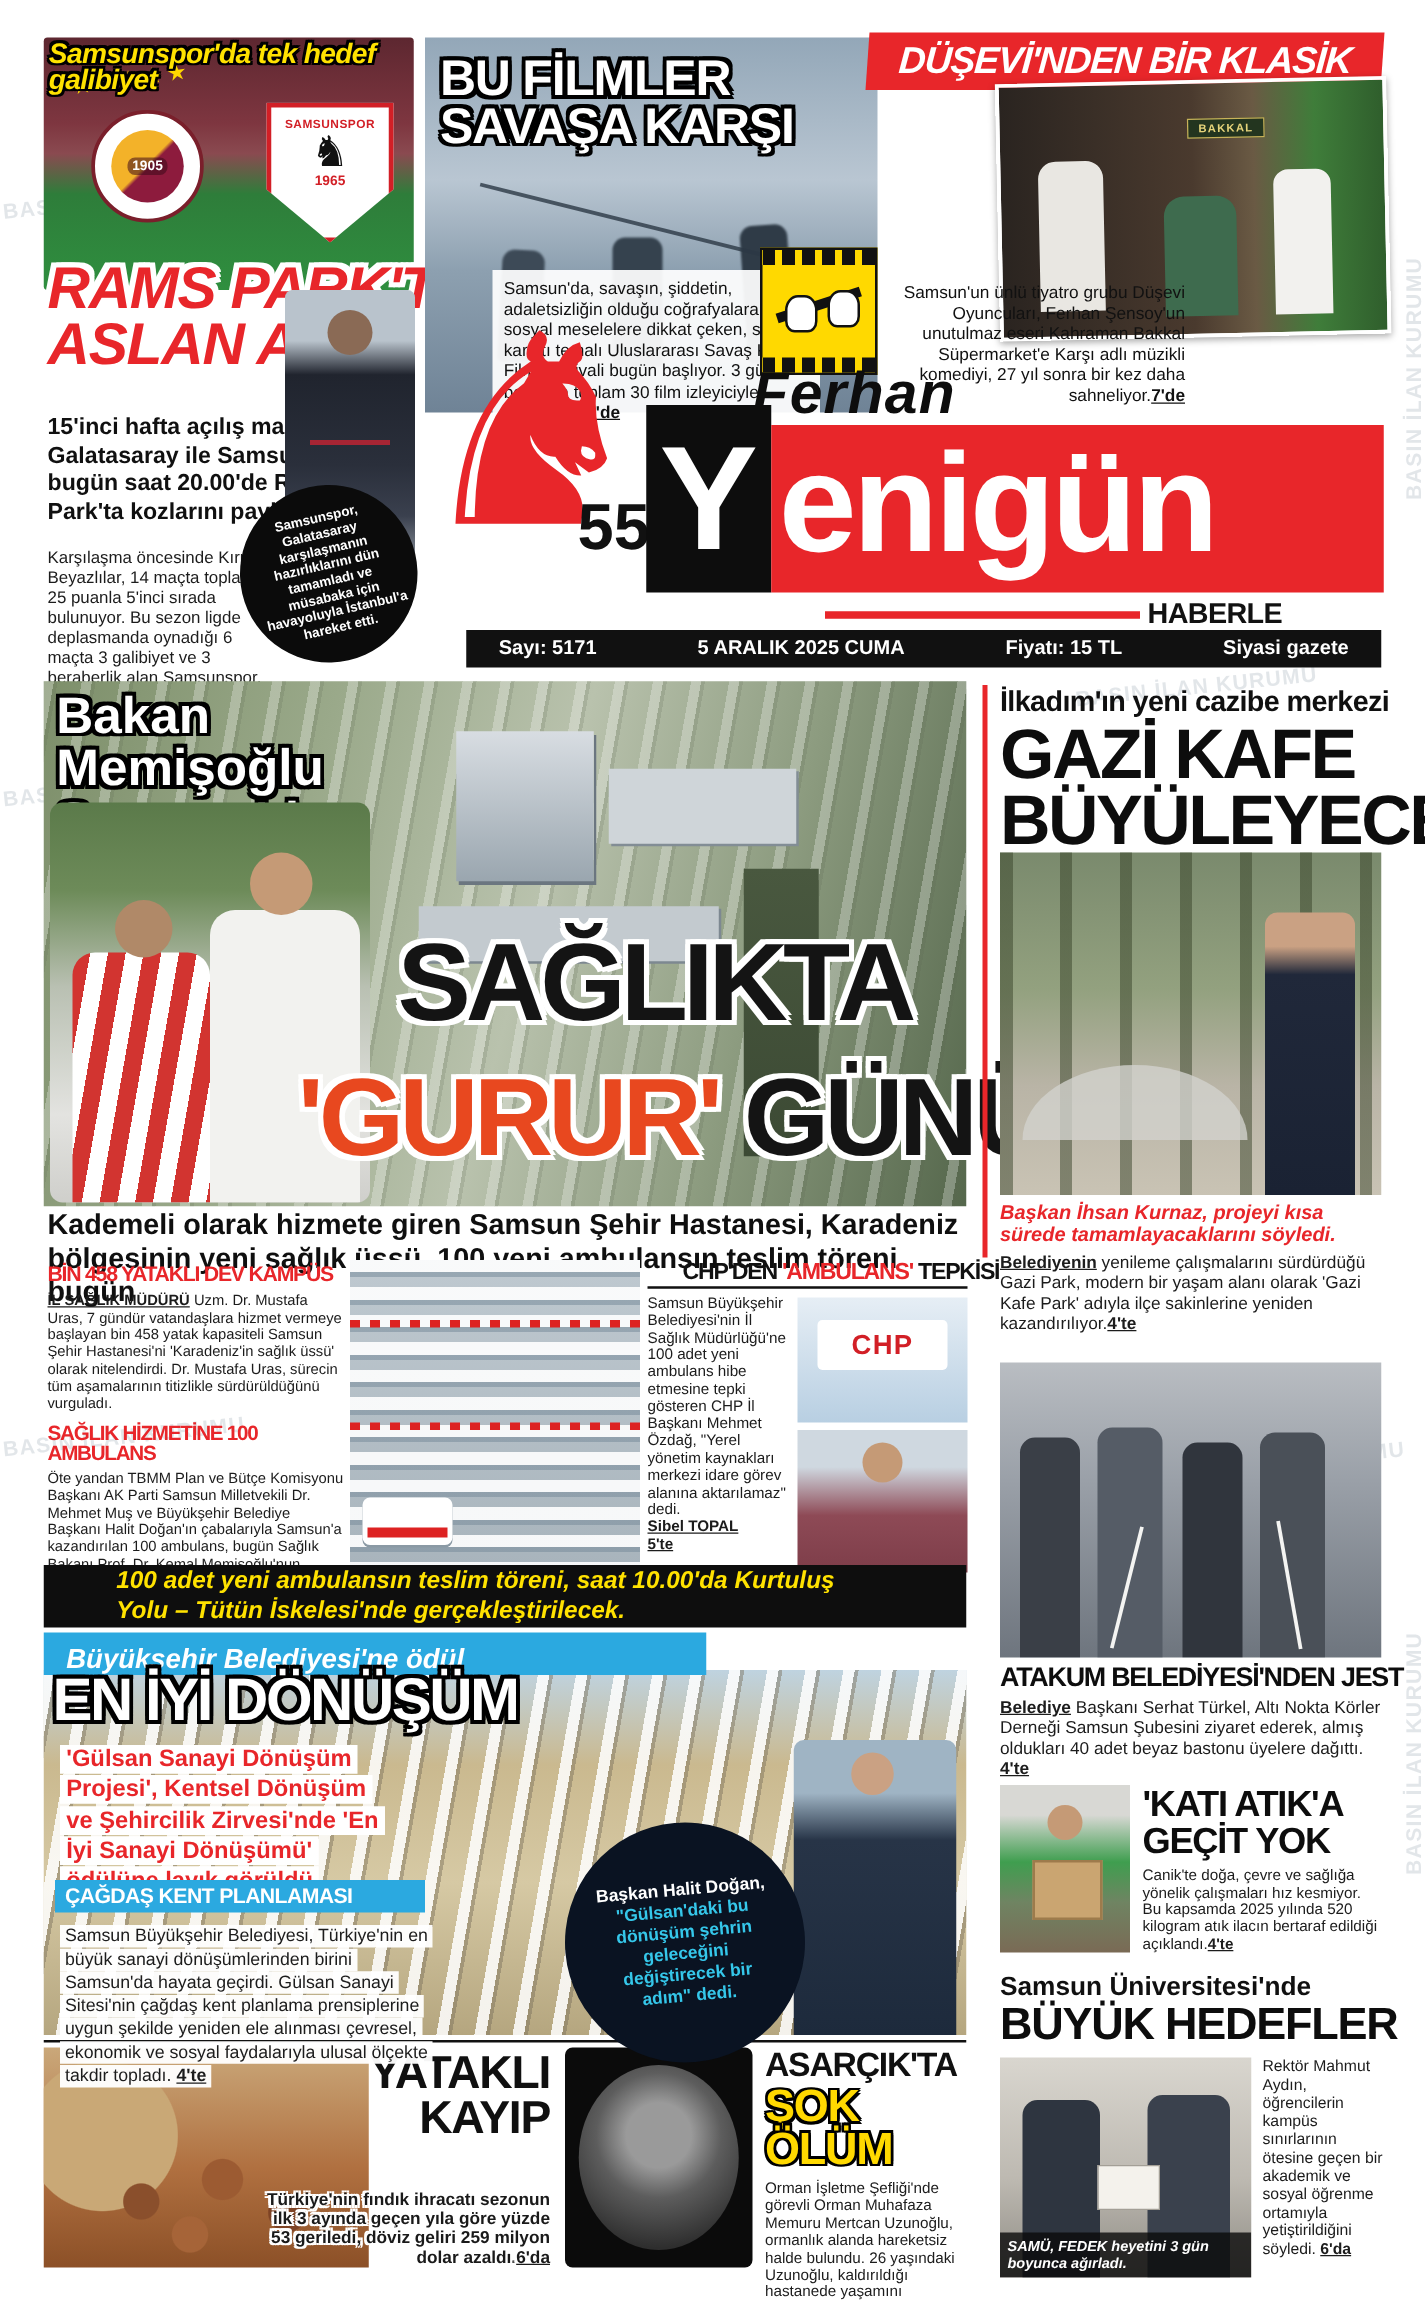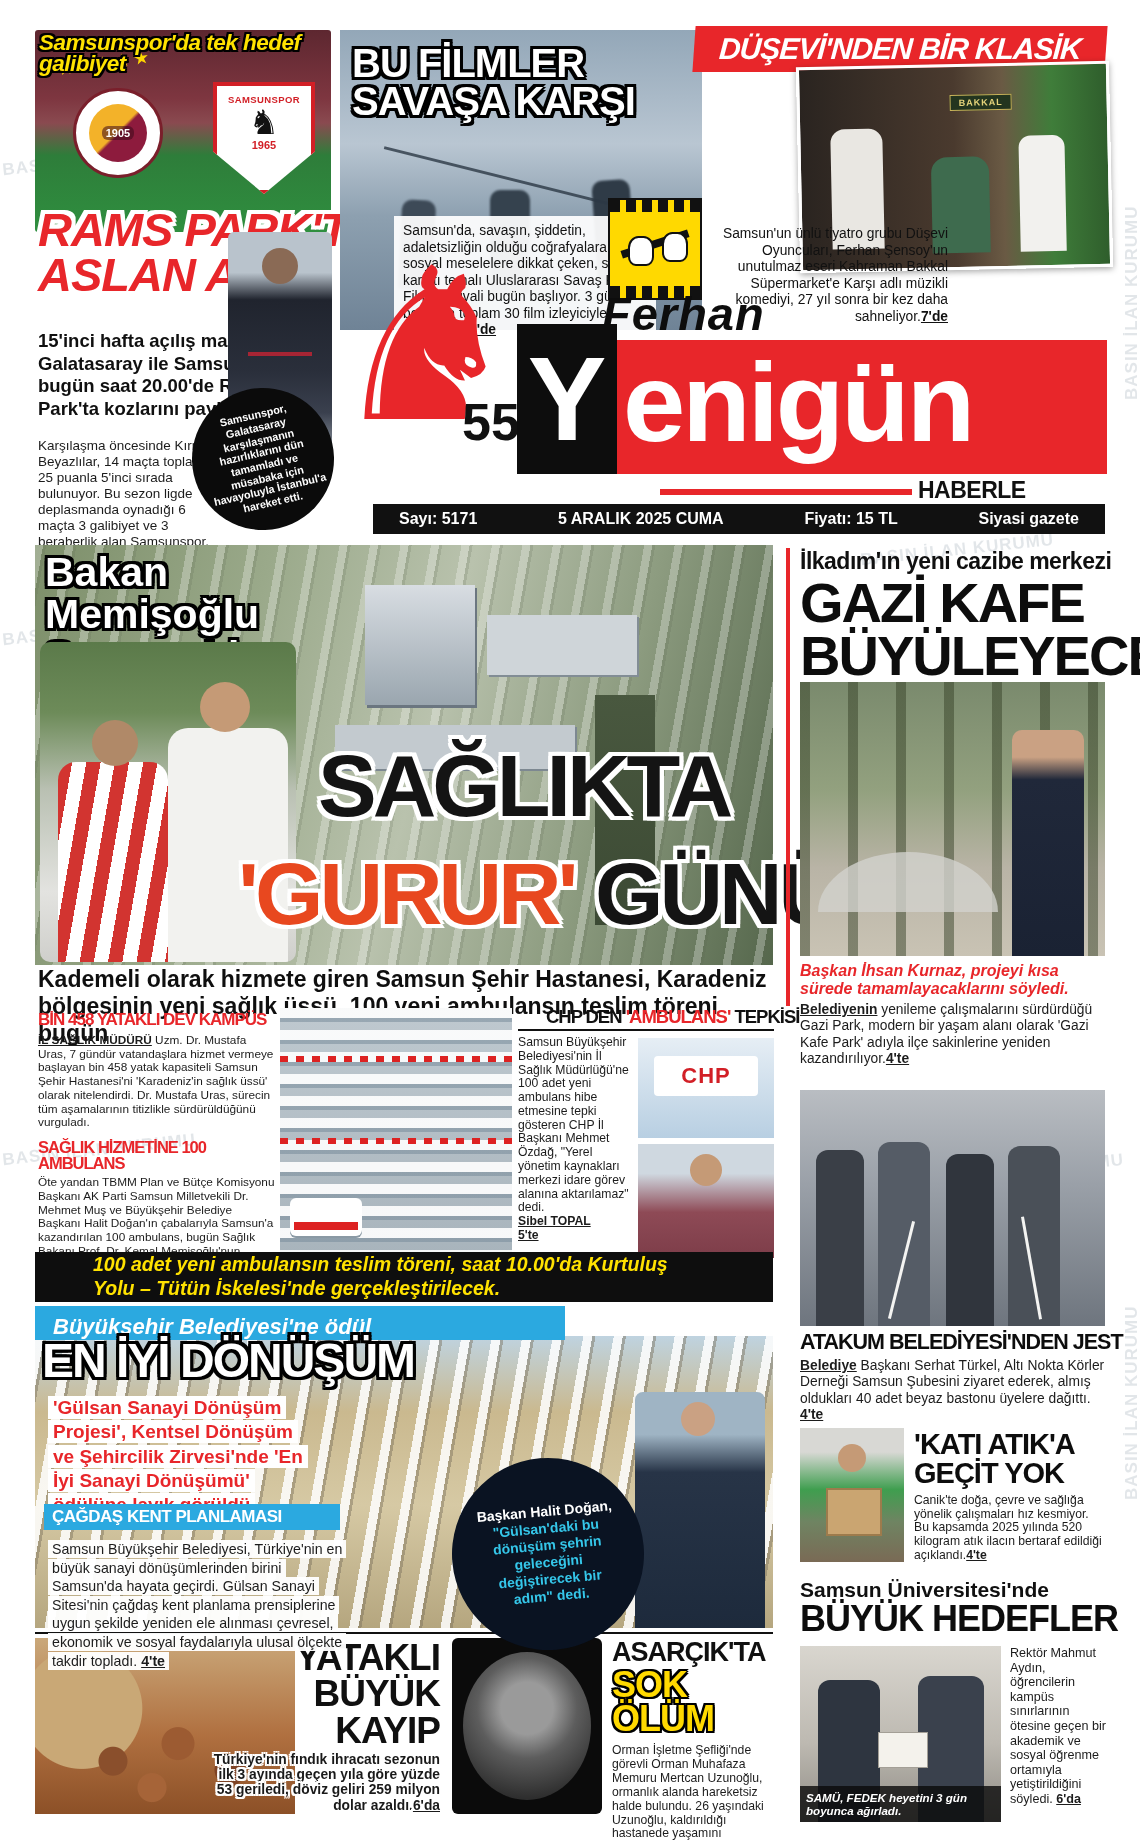"BÜYÜK" div { html: <div>BÜYÜK</div> -> none }
